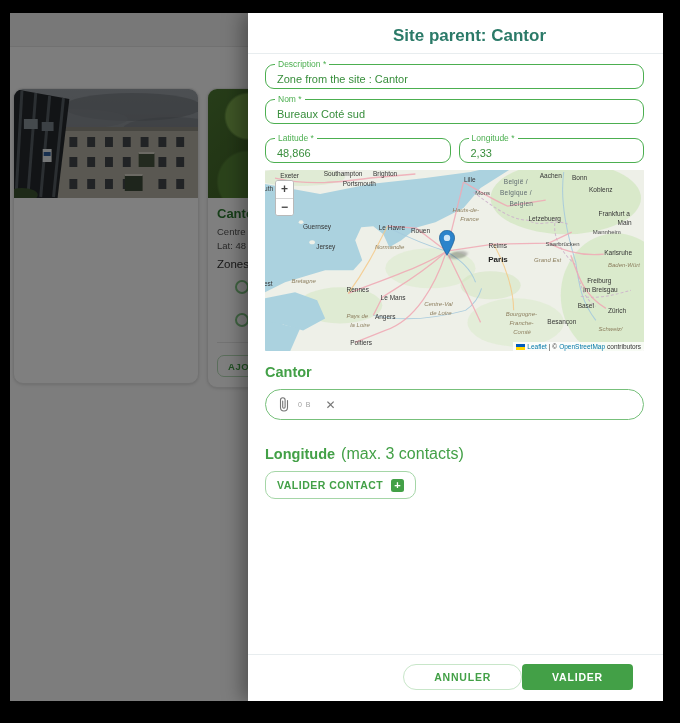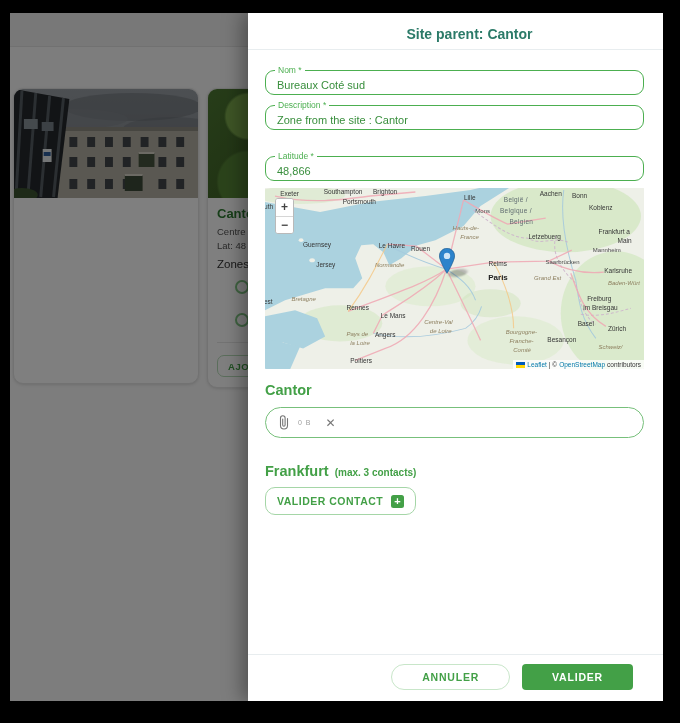"Site parent: Cantor" .m-title { font-size: 14px -> 17px }
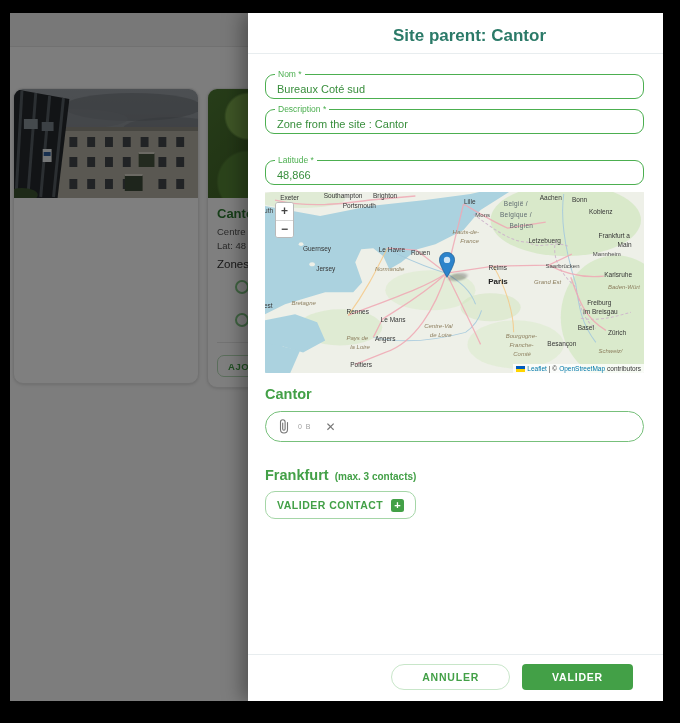"Nom *" div.field { order: before "Description *" -> after "Description *" }
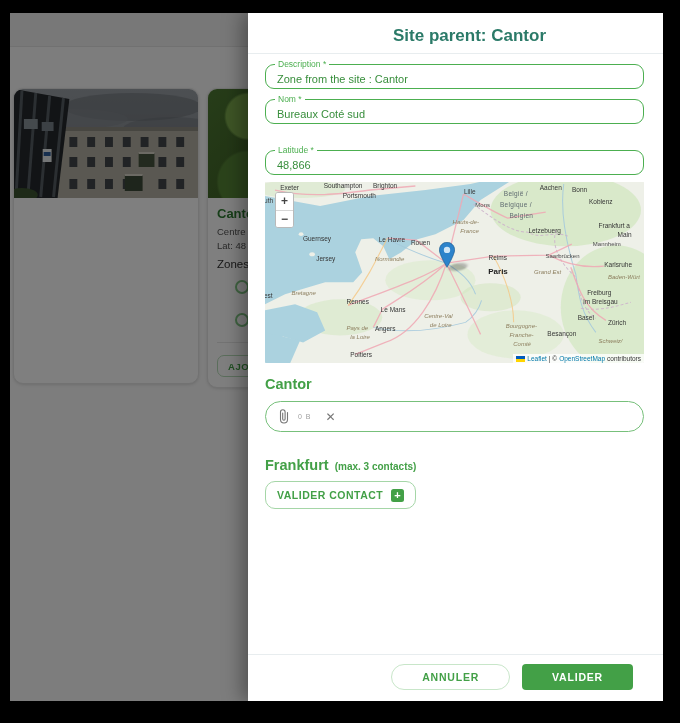"Latitude *" .latlon .field { margin-top: 16px -> 4px }
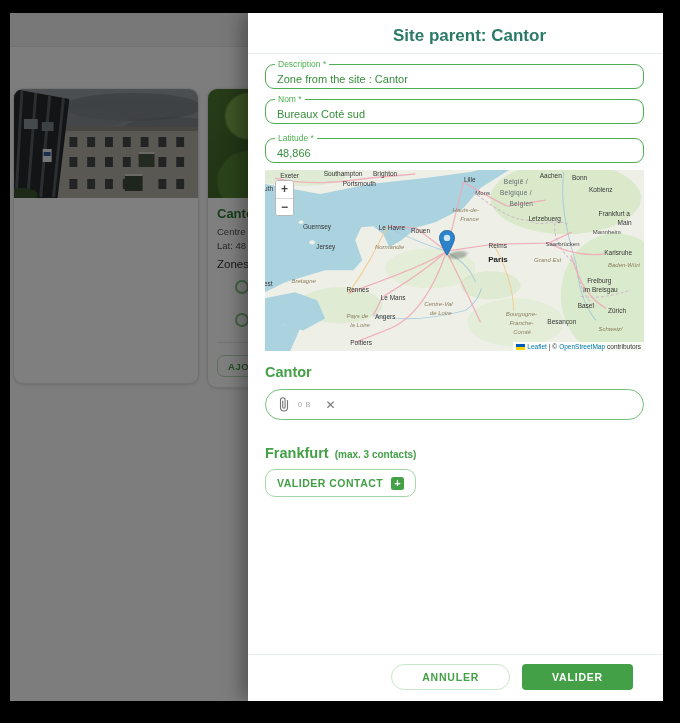"Longitude *" div.field { html: none -> <div> <span>Longitude *</span> <input> </div> }
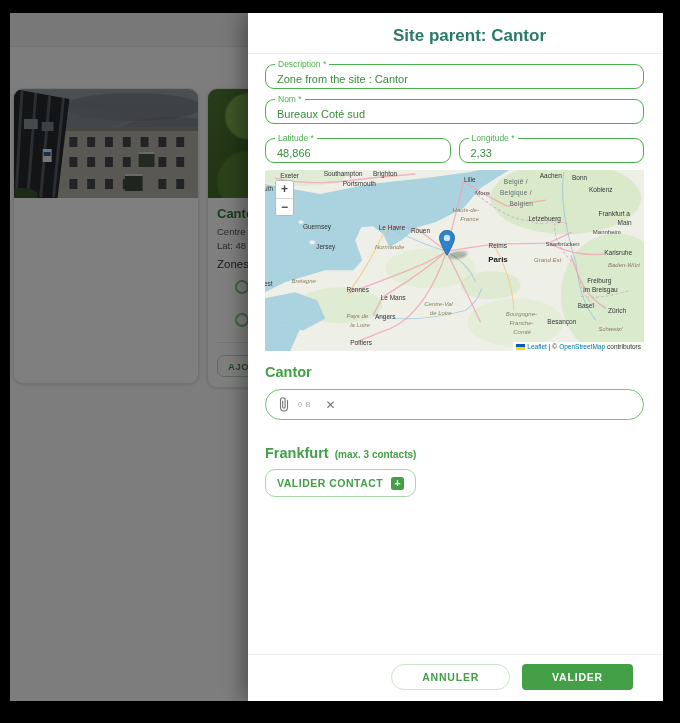"Frankfurt" span { text: Frankfurt -> Longitude }
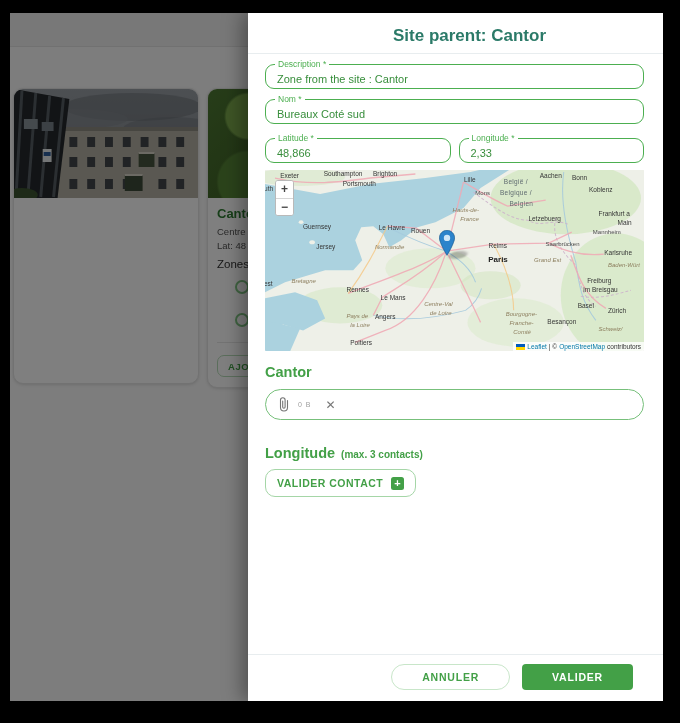"(max. 3 contacts)" .contacts-note { font-size: 10px -> 16px; font-weight: bold -> normal }
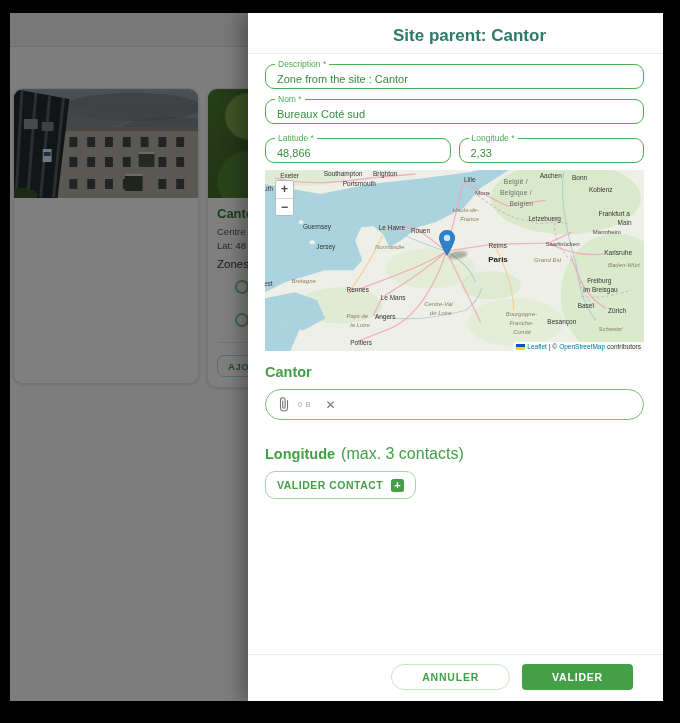"ANNULER" .f-buttons { gap: 12px -> none }
